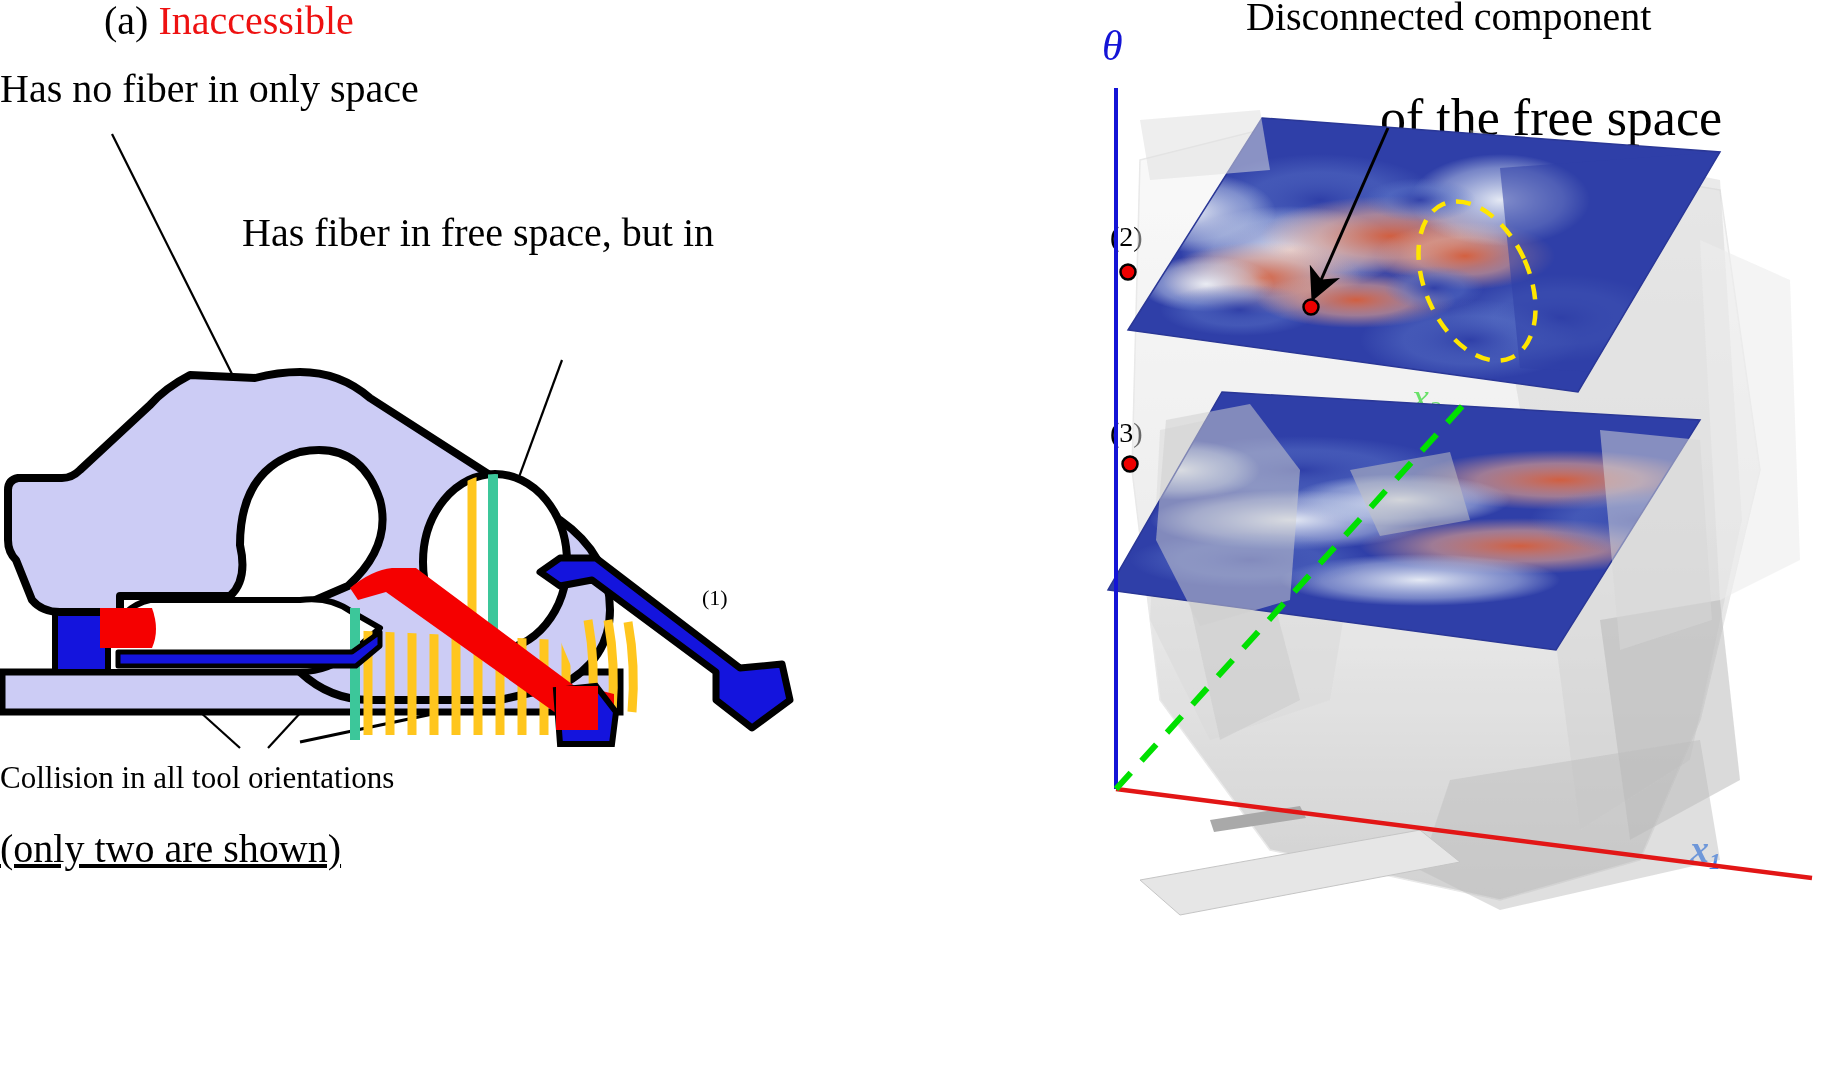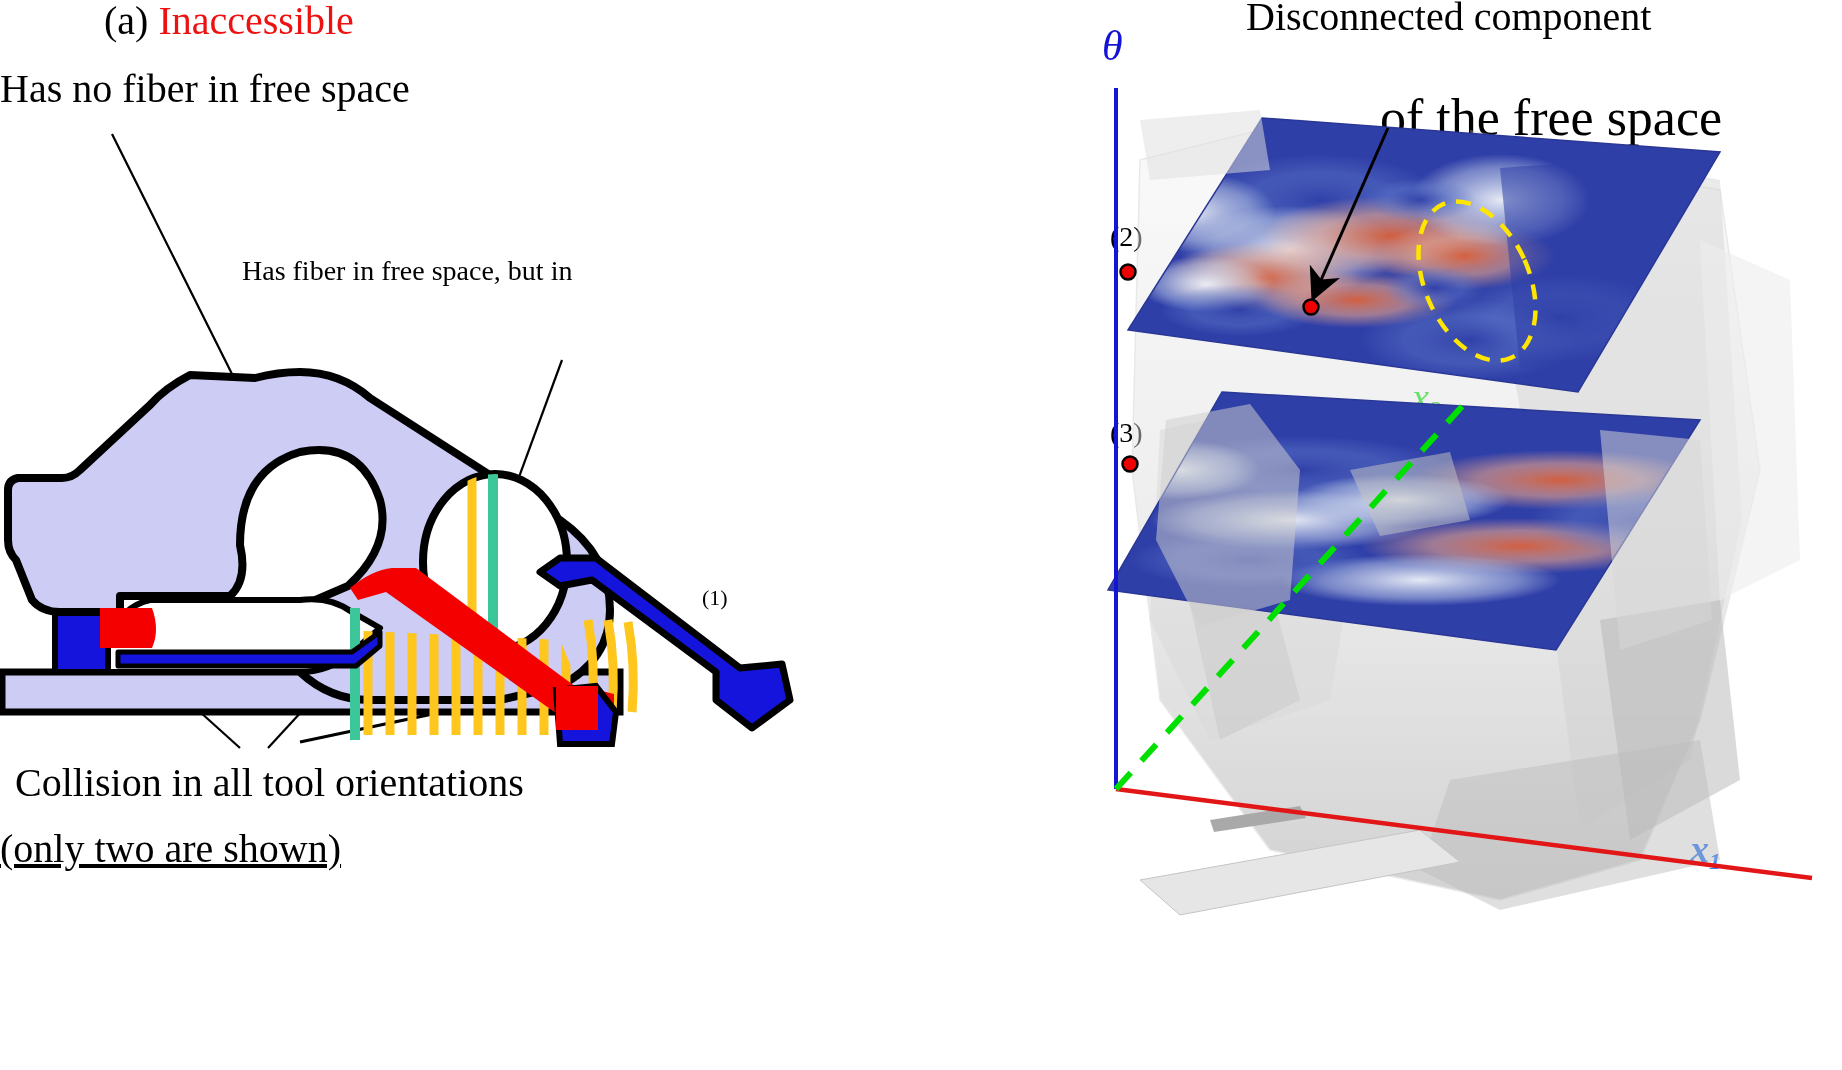"Has no fiber in free" div.txt { text: free -> only }
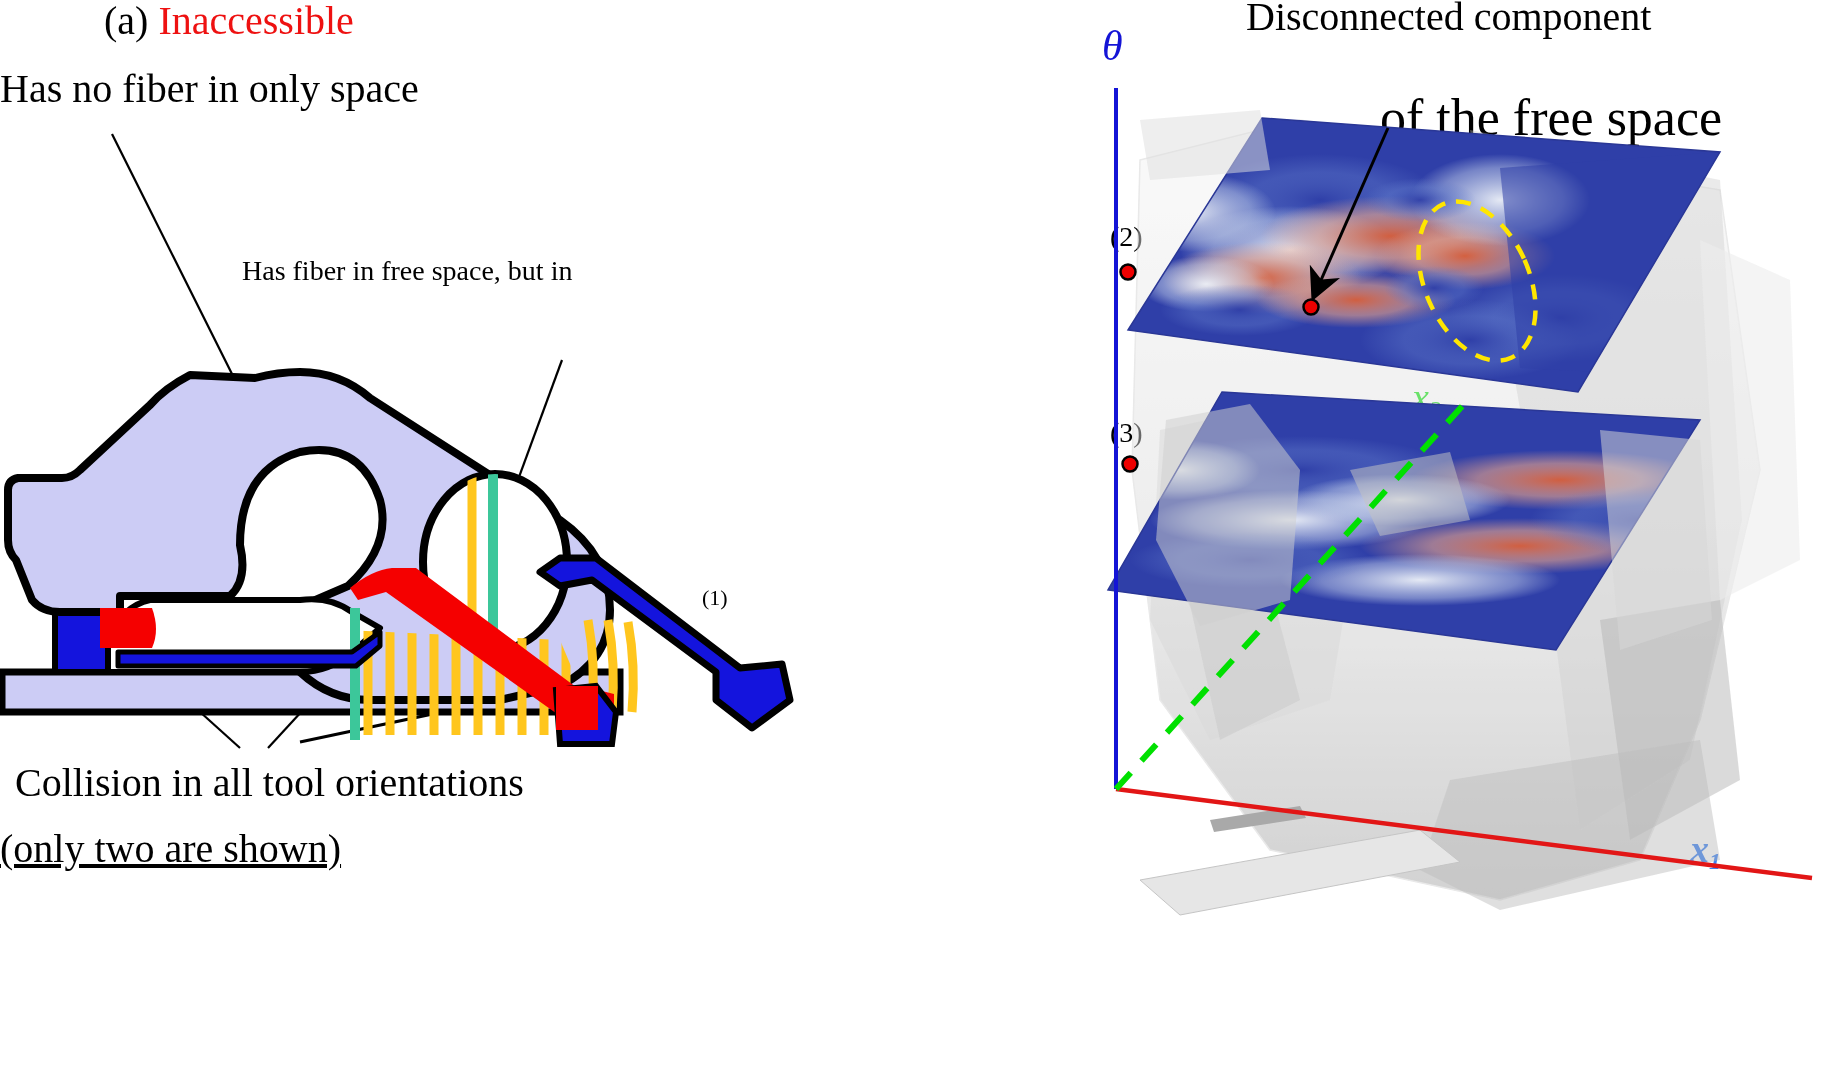"Has fiber in free space," div.txt { font-size: 28px -> 40px; margin-top: 44px -> none }
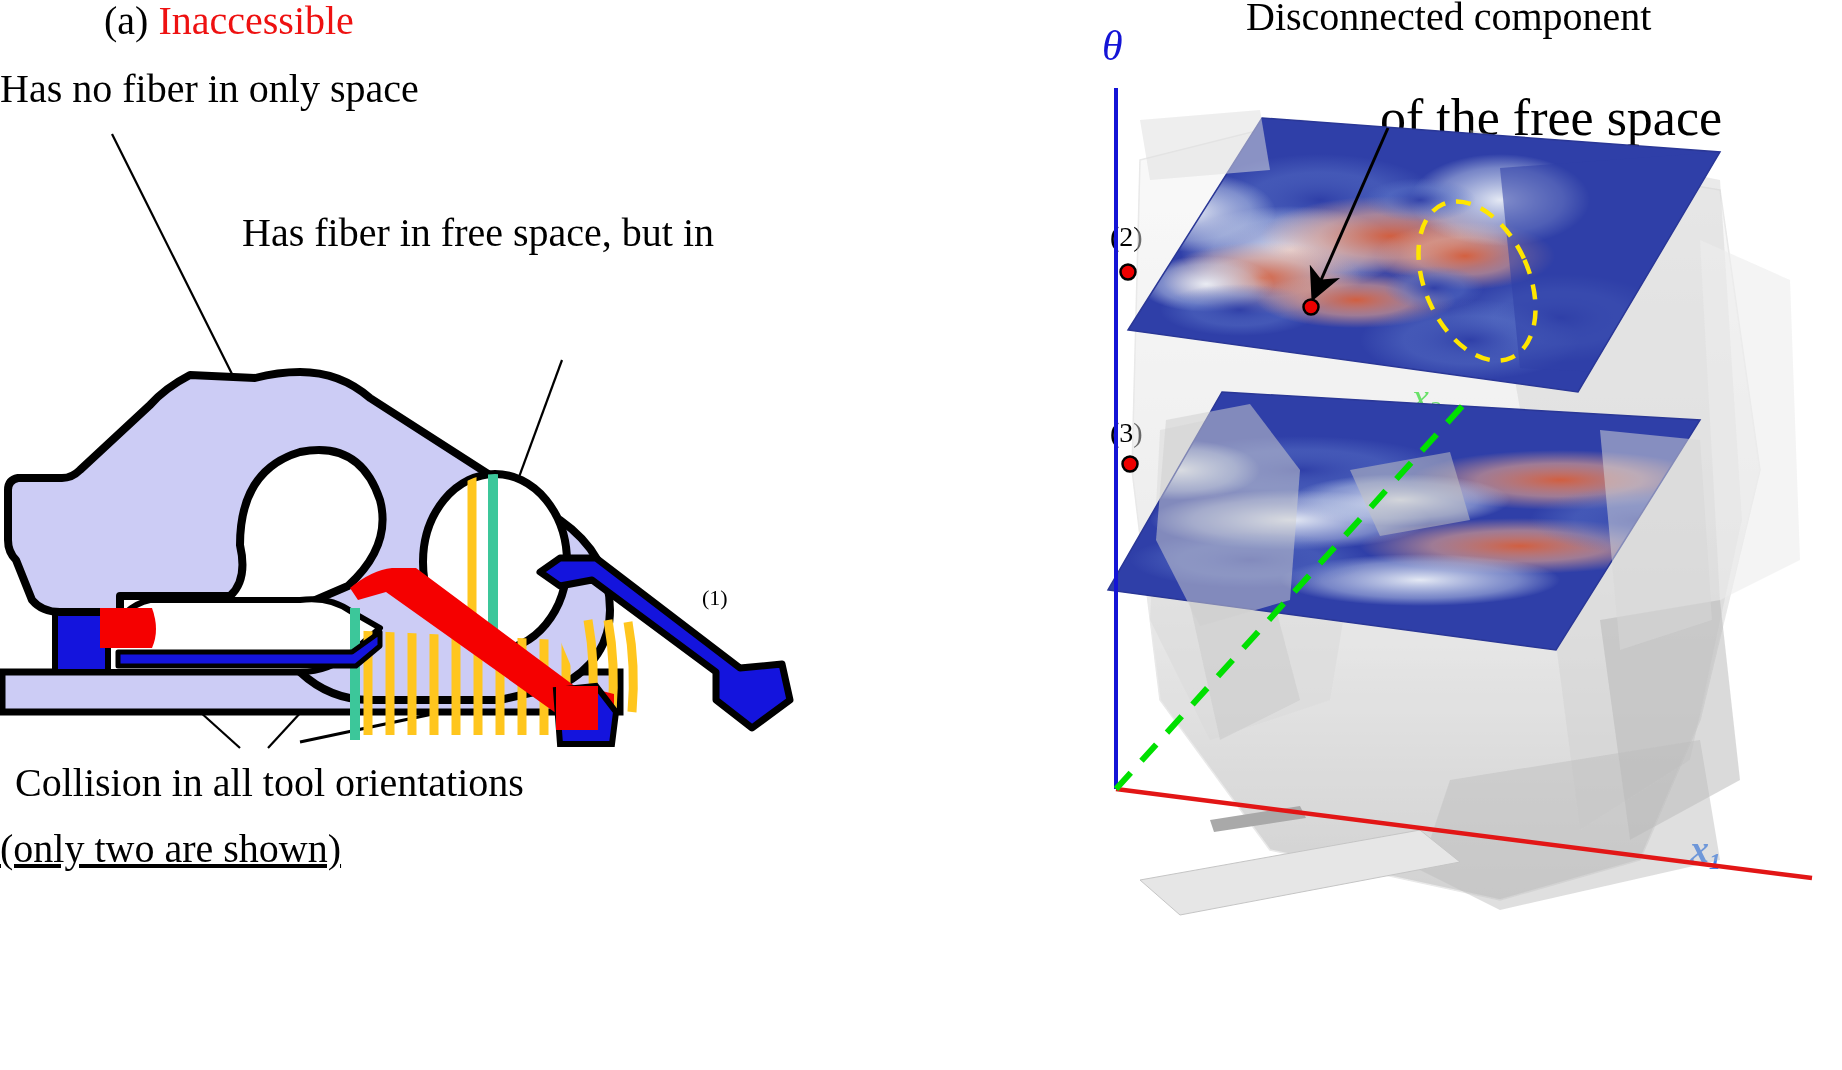"Collision in all tool orientations" div.txt { font-size: 40px -> 31px; left: 15px -> 0px }
